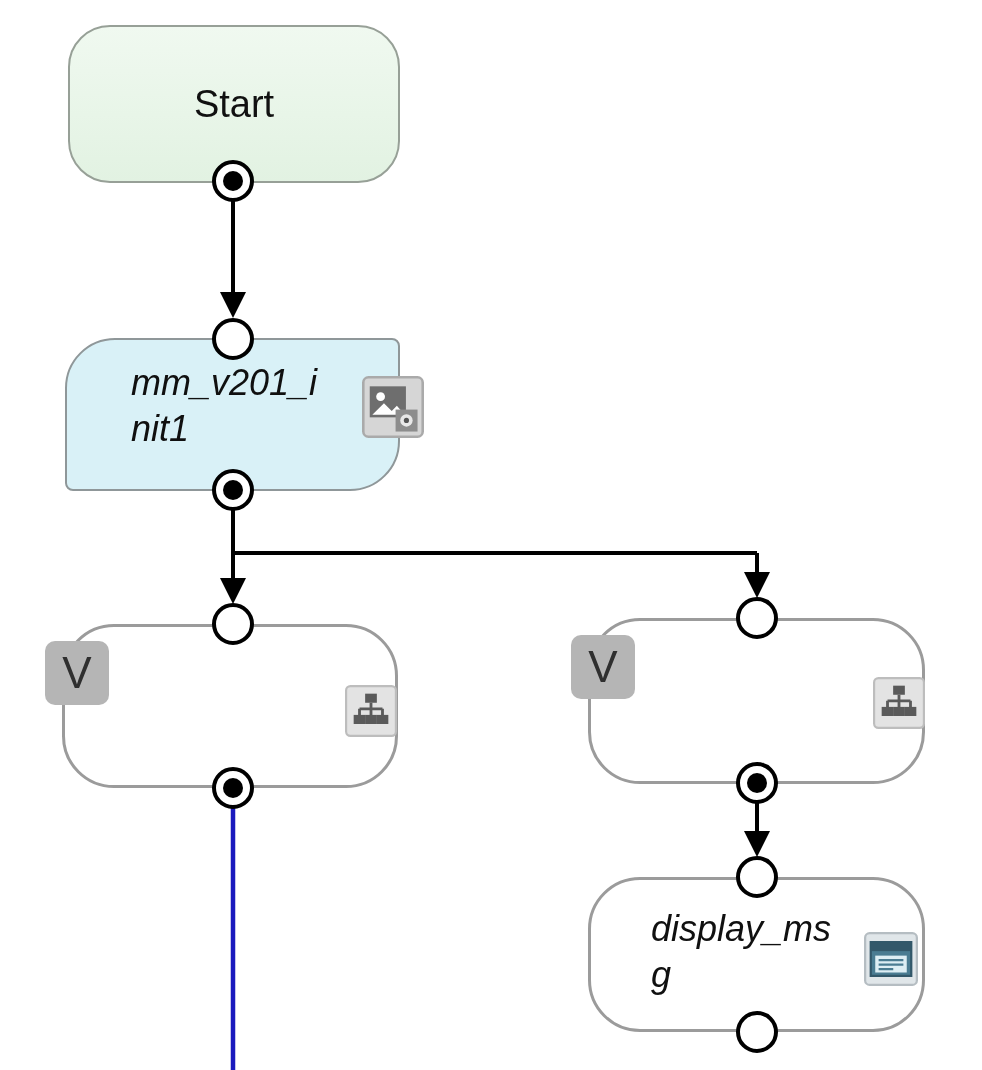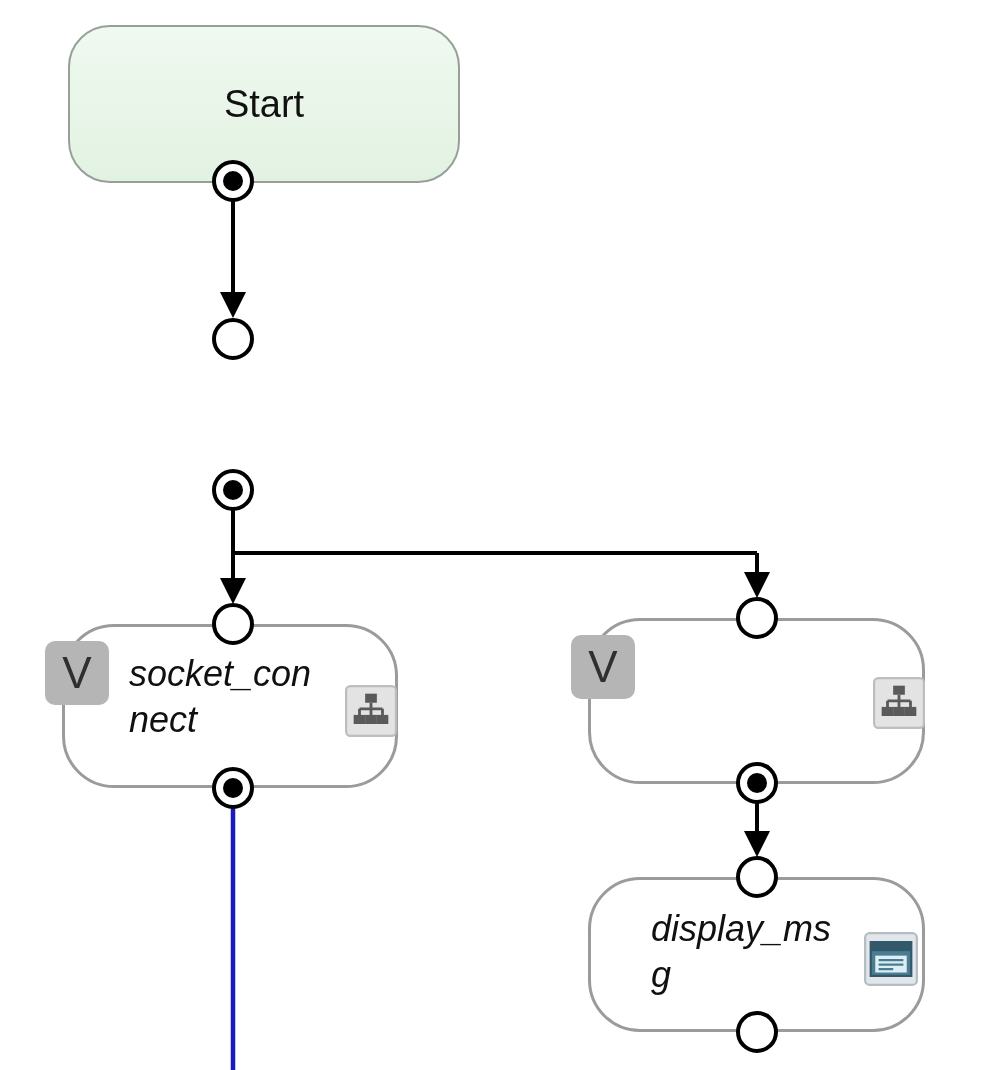"Start" #node-start { width: 392px -> 332px }
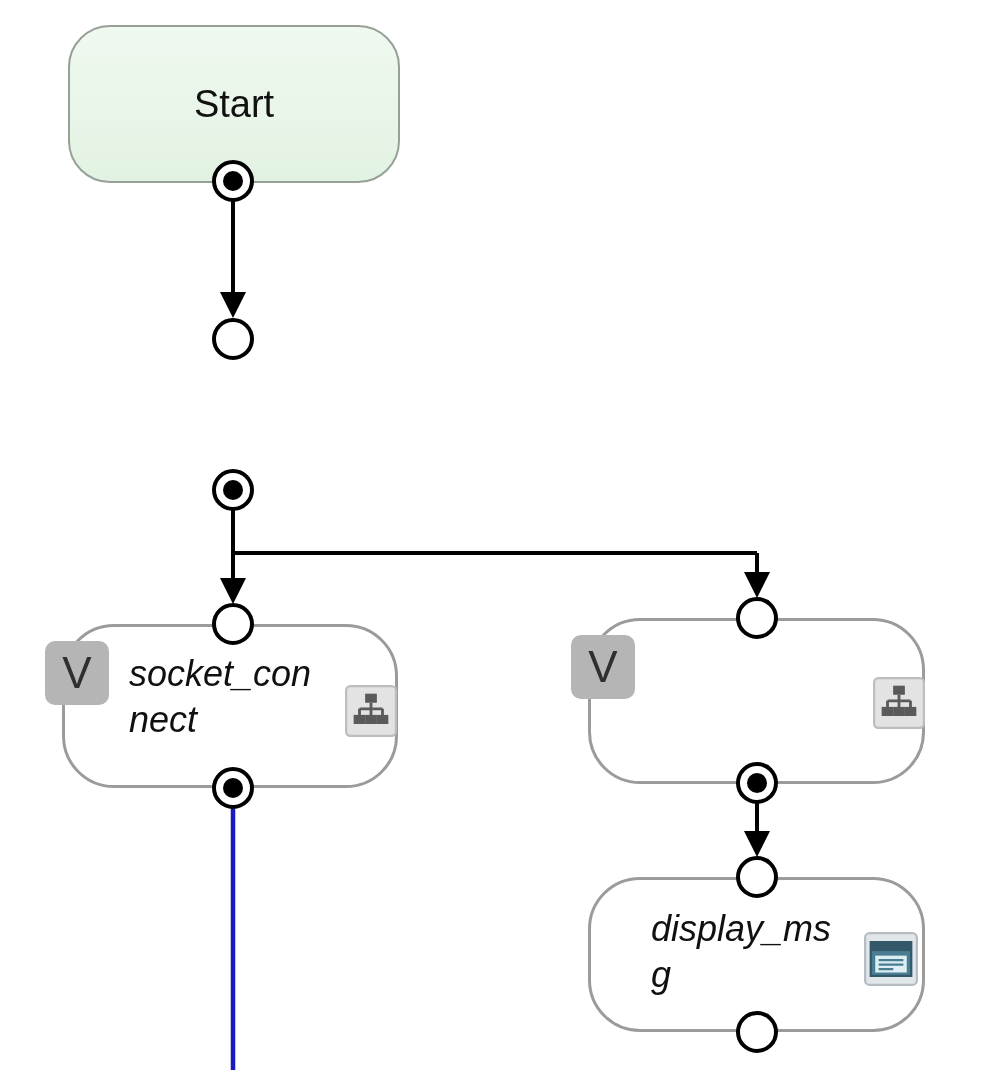"mm_v201_i" div.node { html: none -> <div> <div>mm_v201_i nit1</div> <span> <svg> <rect></rect> <rect></rect> <circle></circle> <path></path> <rect></rect> <circle></circle> <circle></circle> </svg> </span> </div> }
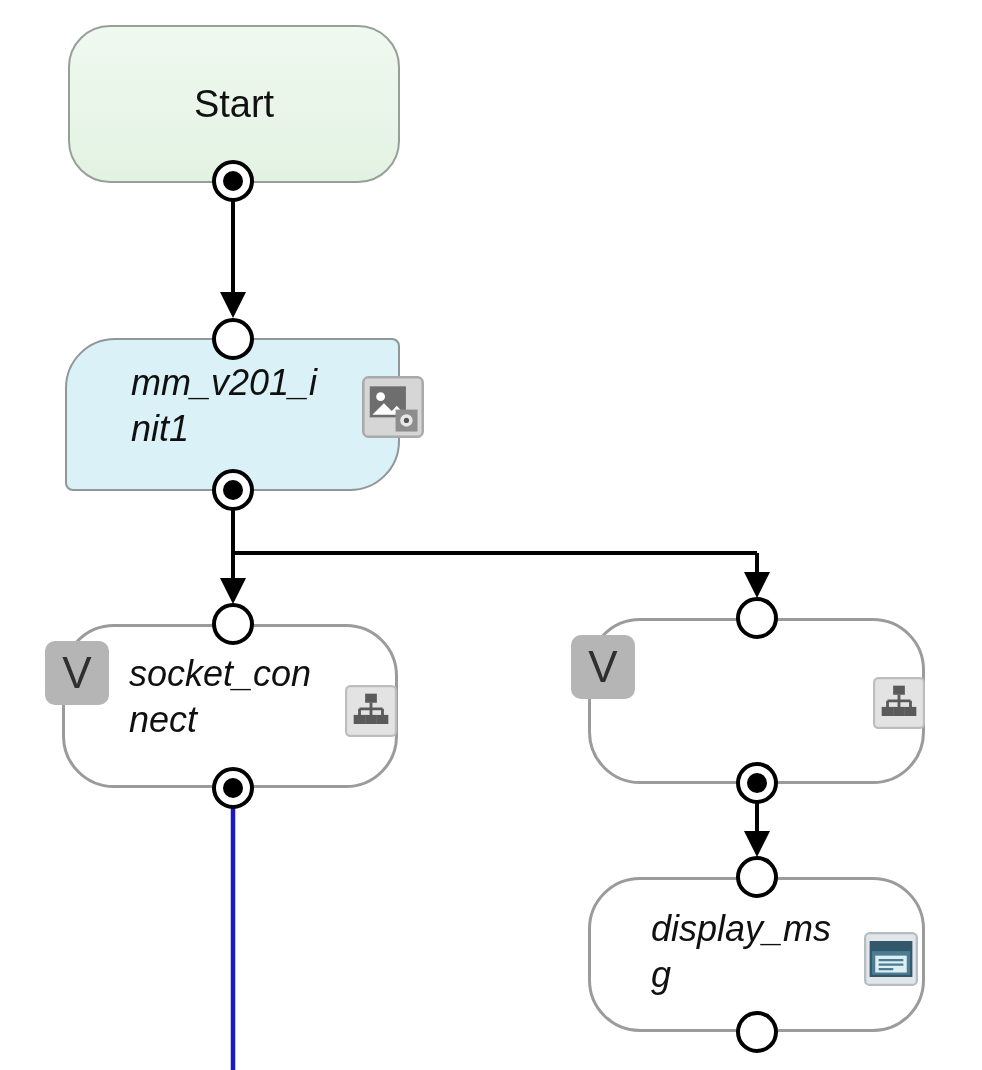"socket_con" div.label { html: <div>socket_con nect</div> -> none }
